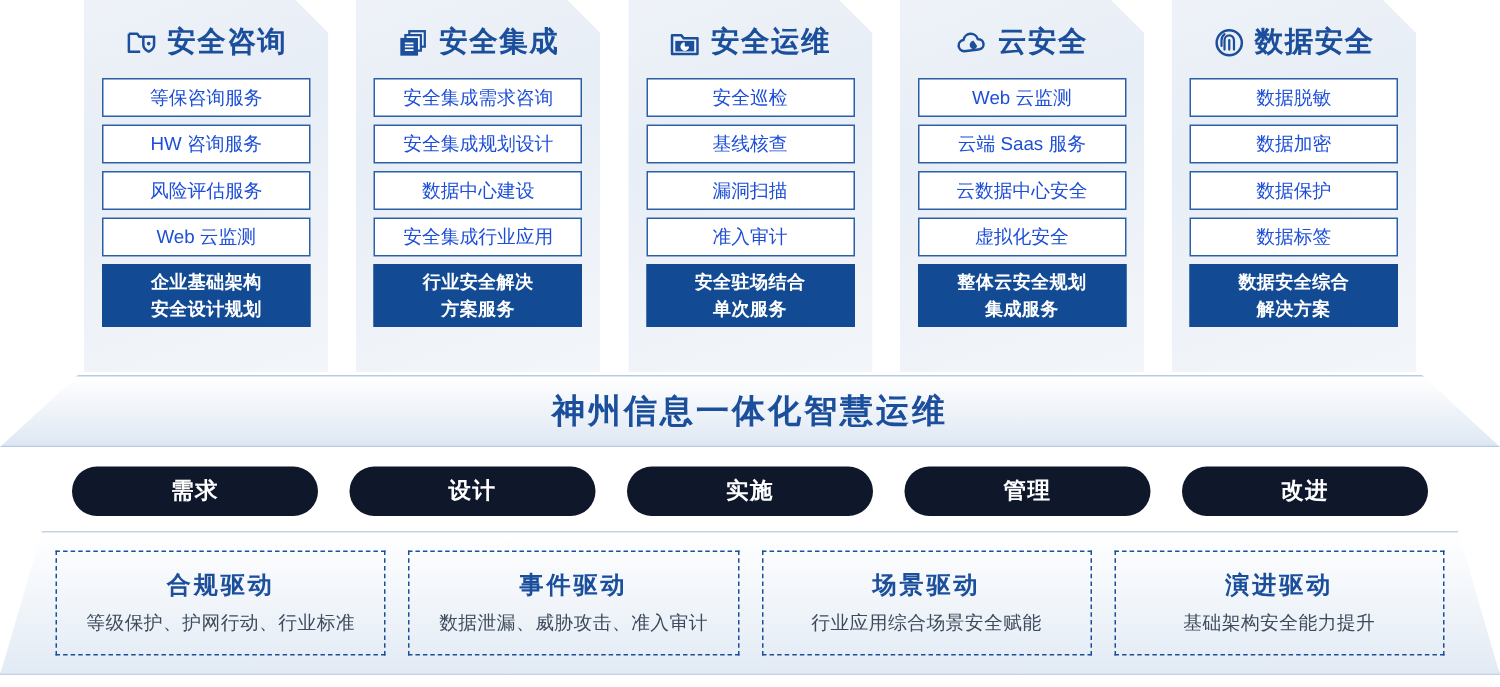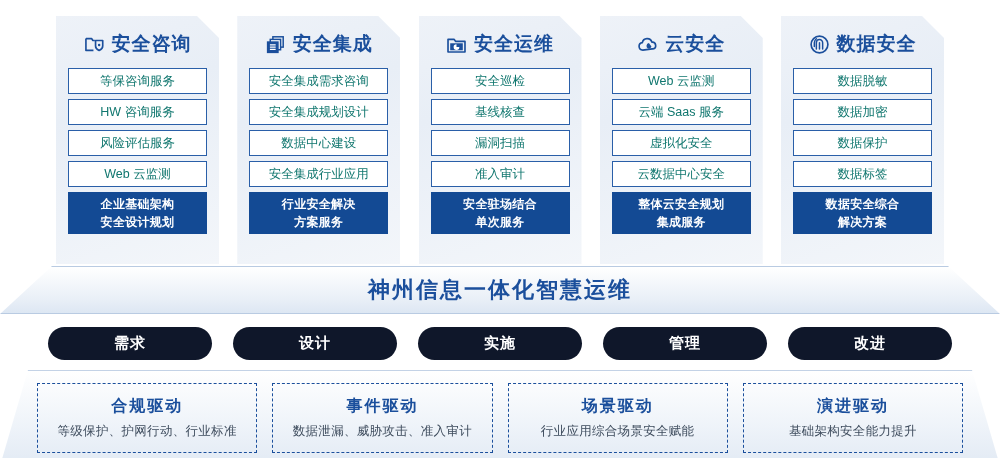"安全咨询" #root { margin-top: 16px -> none }
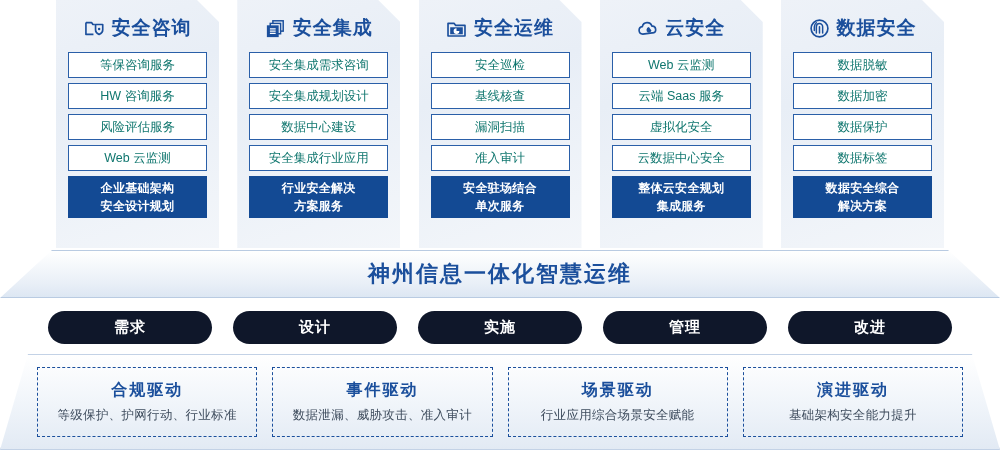"等保咨询服务" .item { color: #0f766e -> #1d4ed8 }
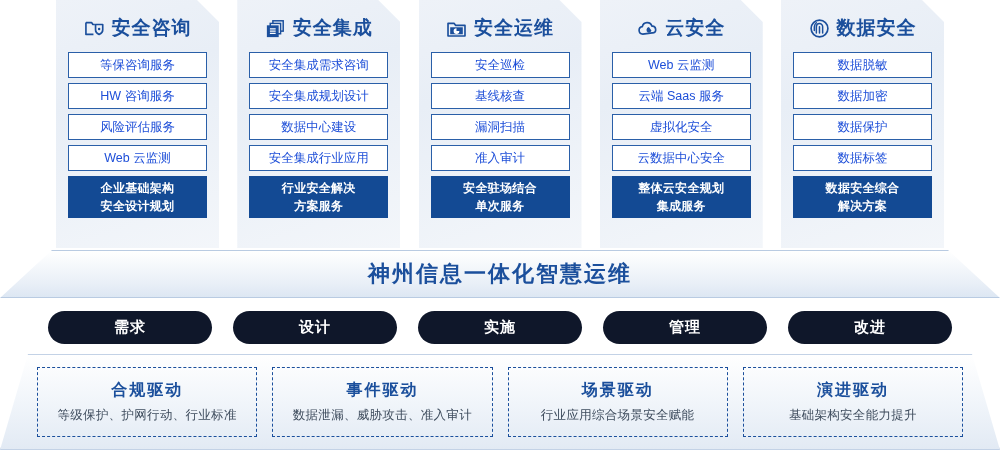"虚拟化安全" div.item { order: before "云数据中心安全" -> after "云数据中心安全" }
